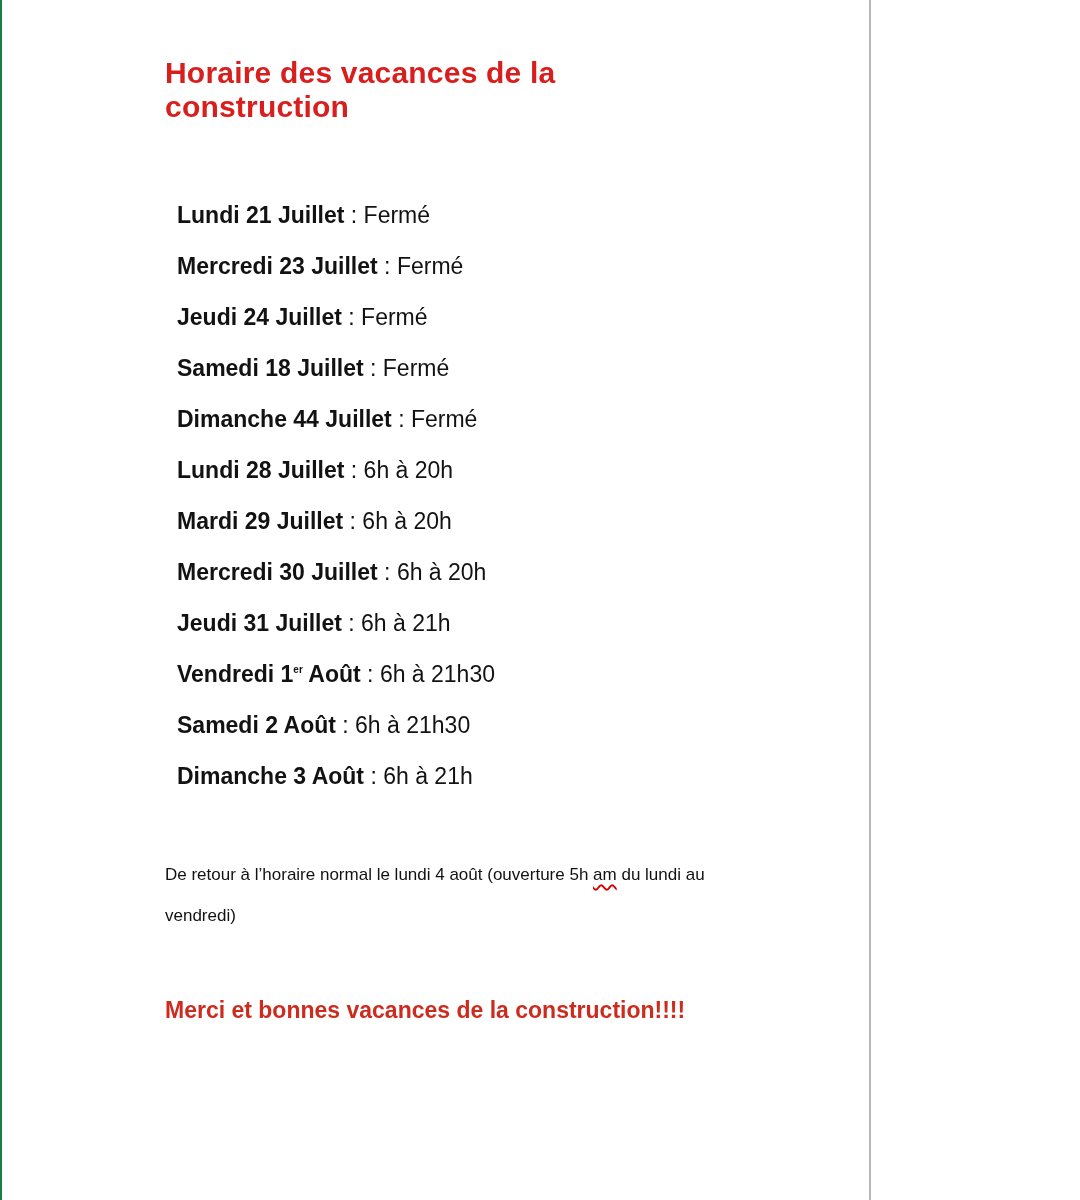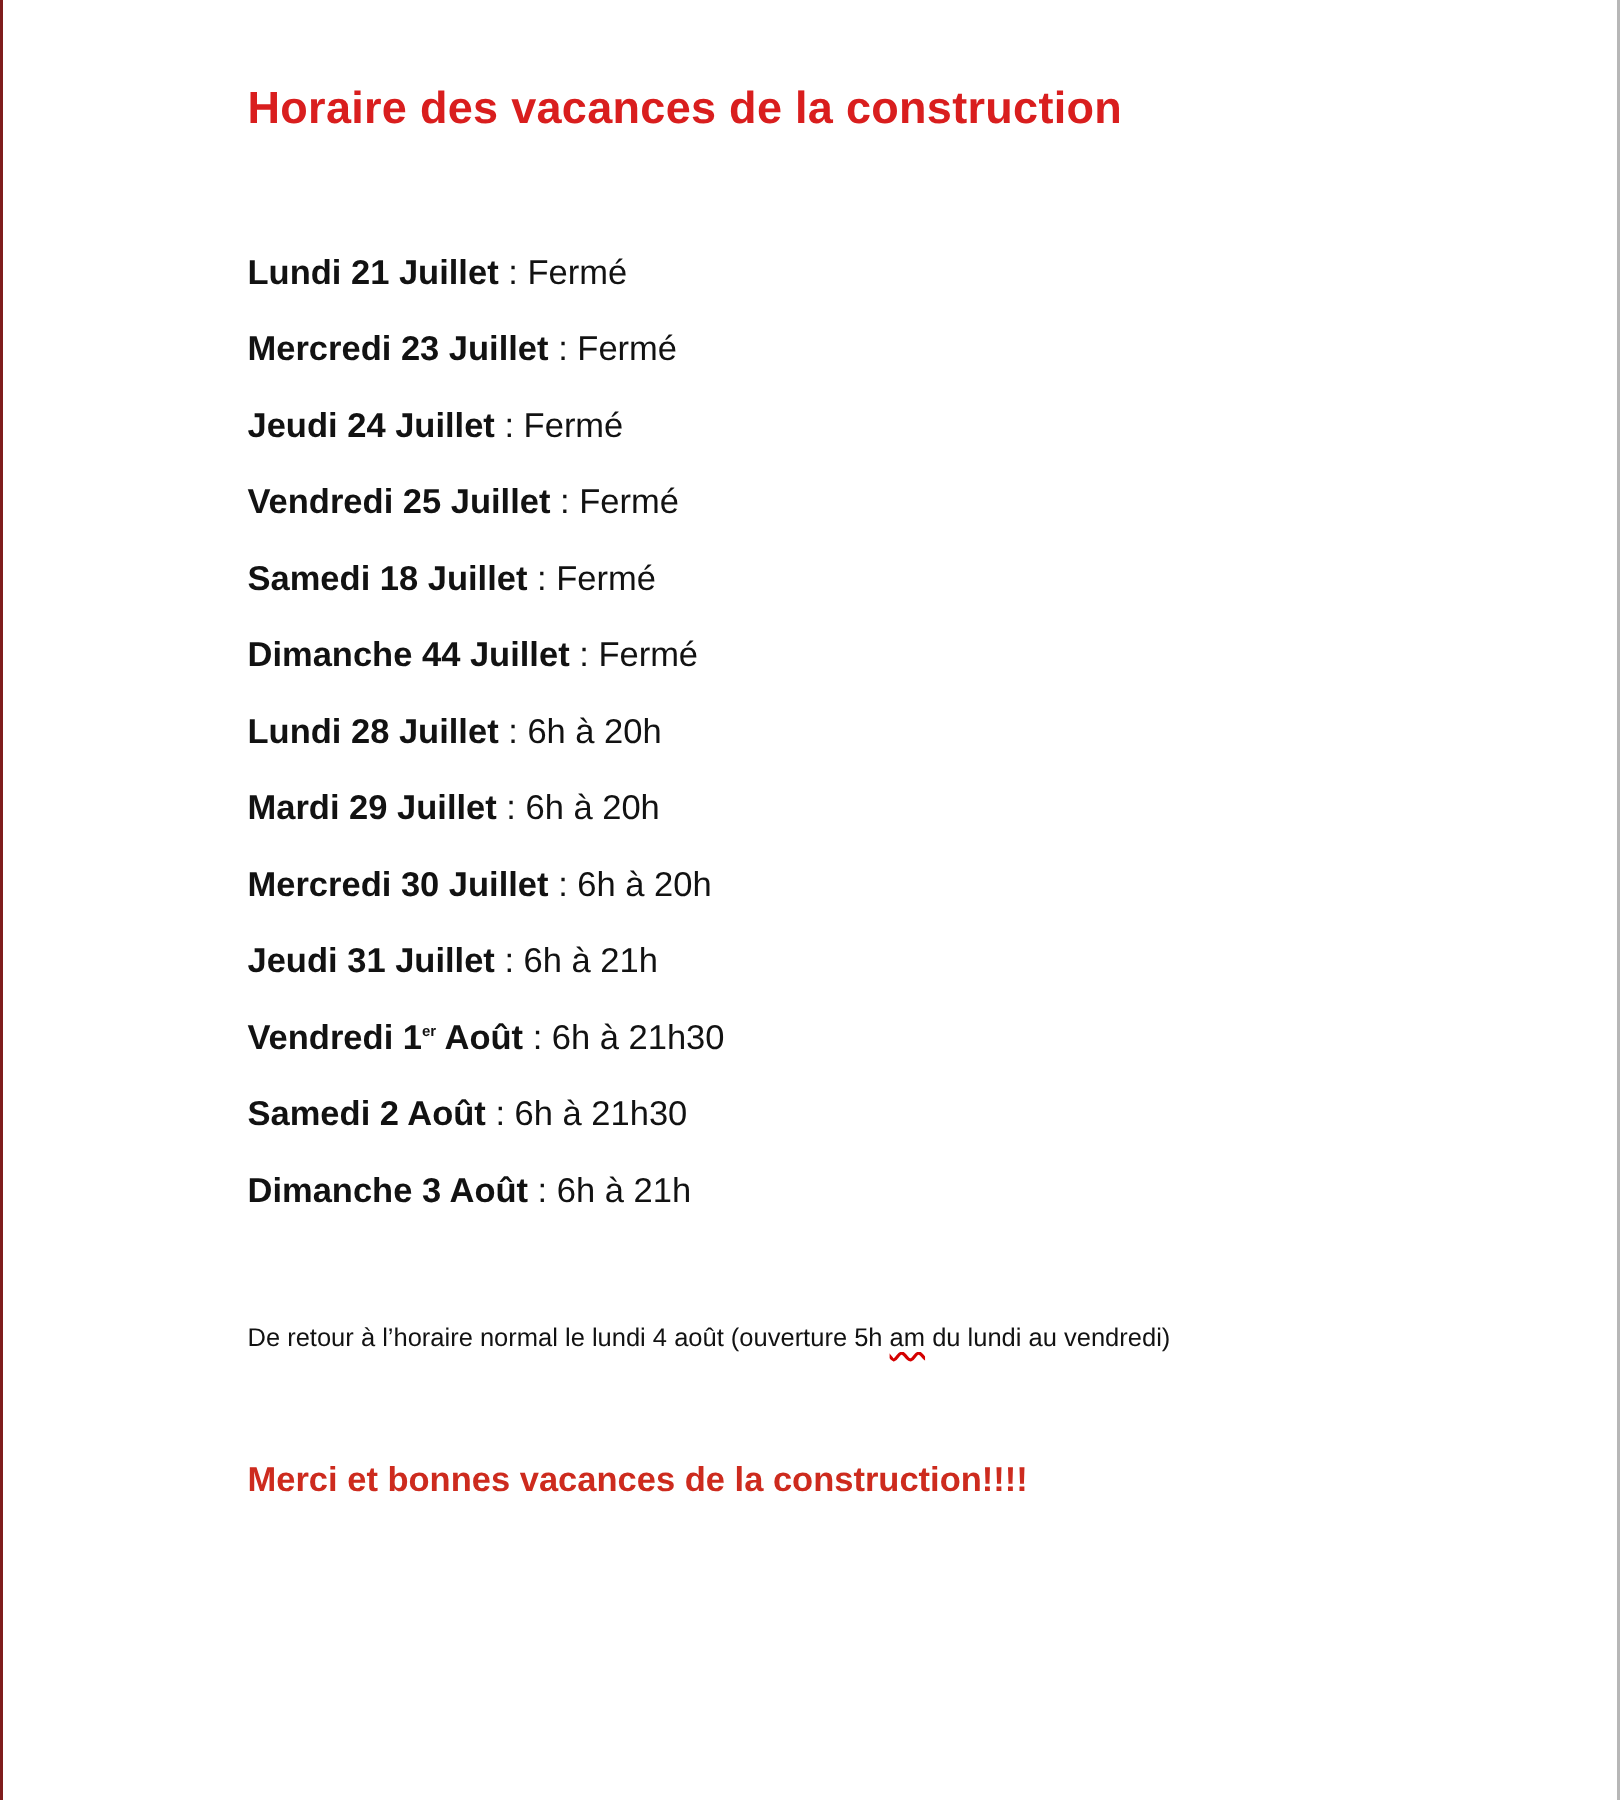"Horaire des vacances de la" .page { border-left: 2px solid #7f1d1d -> 2px solid #15803d; width: 1080px -> 871px }
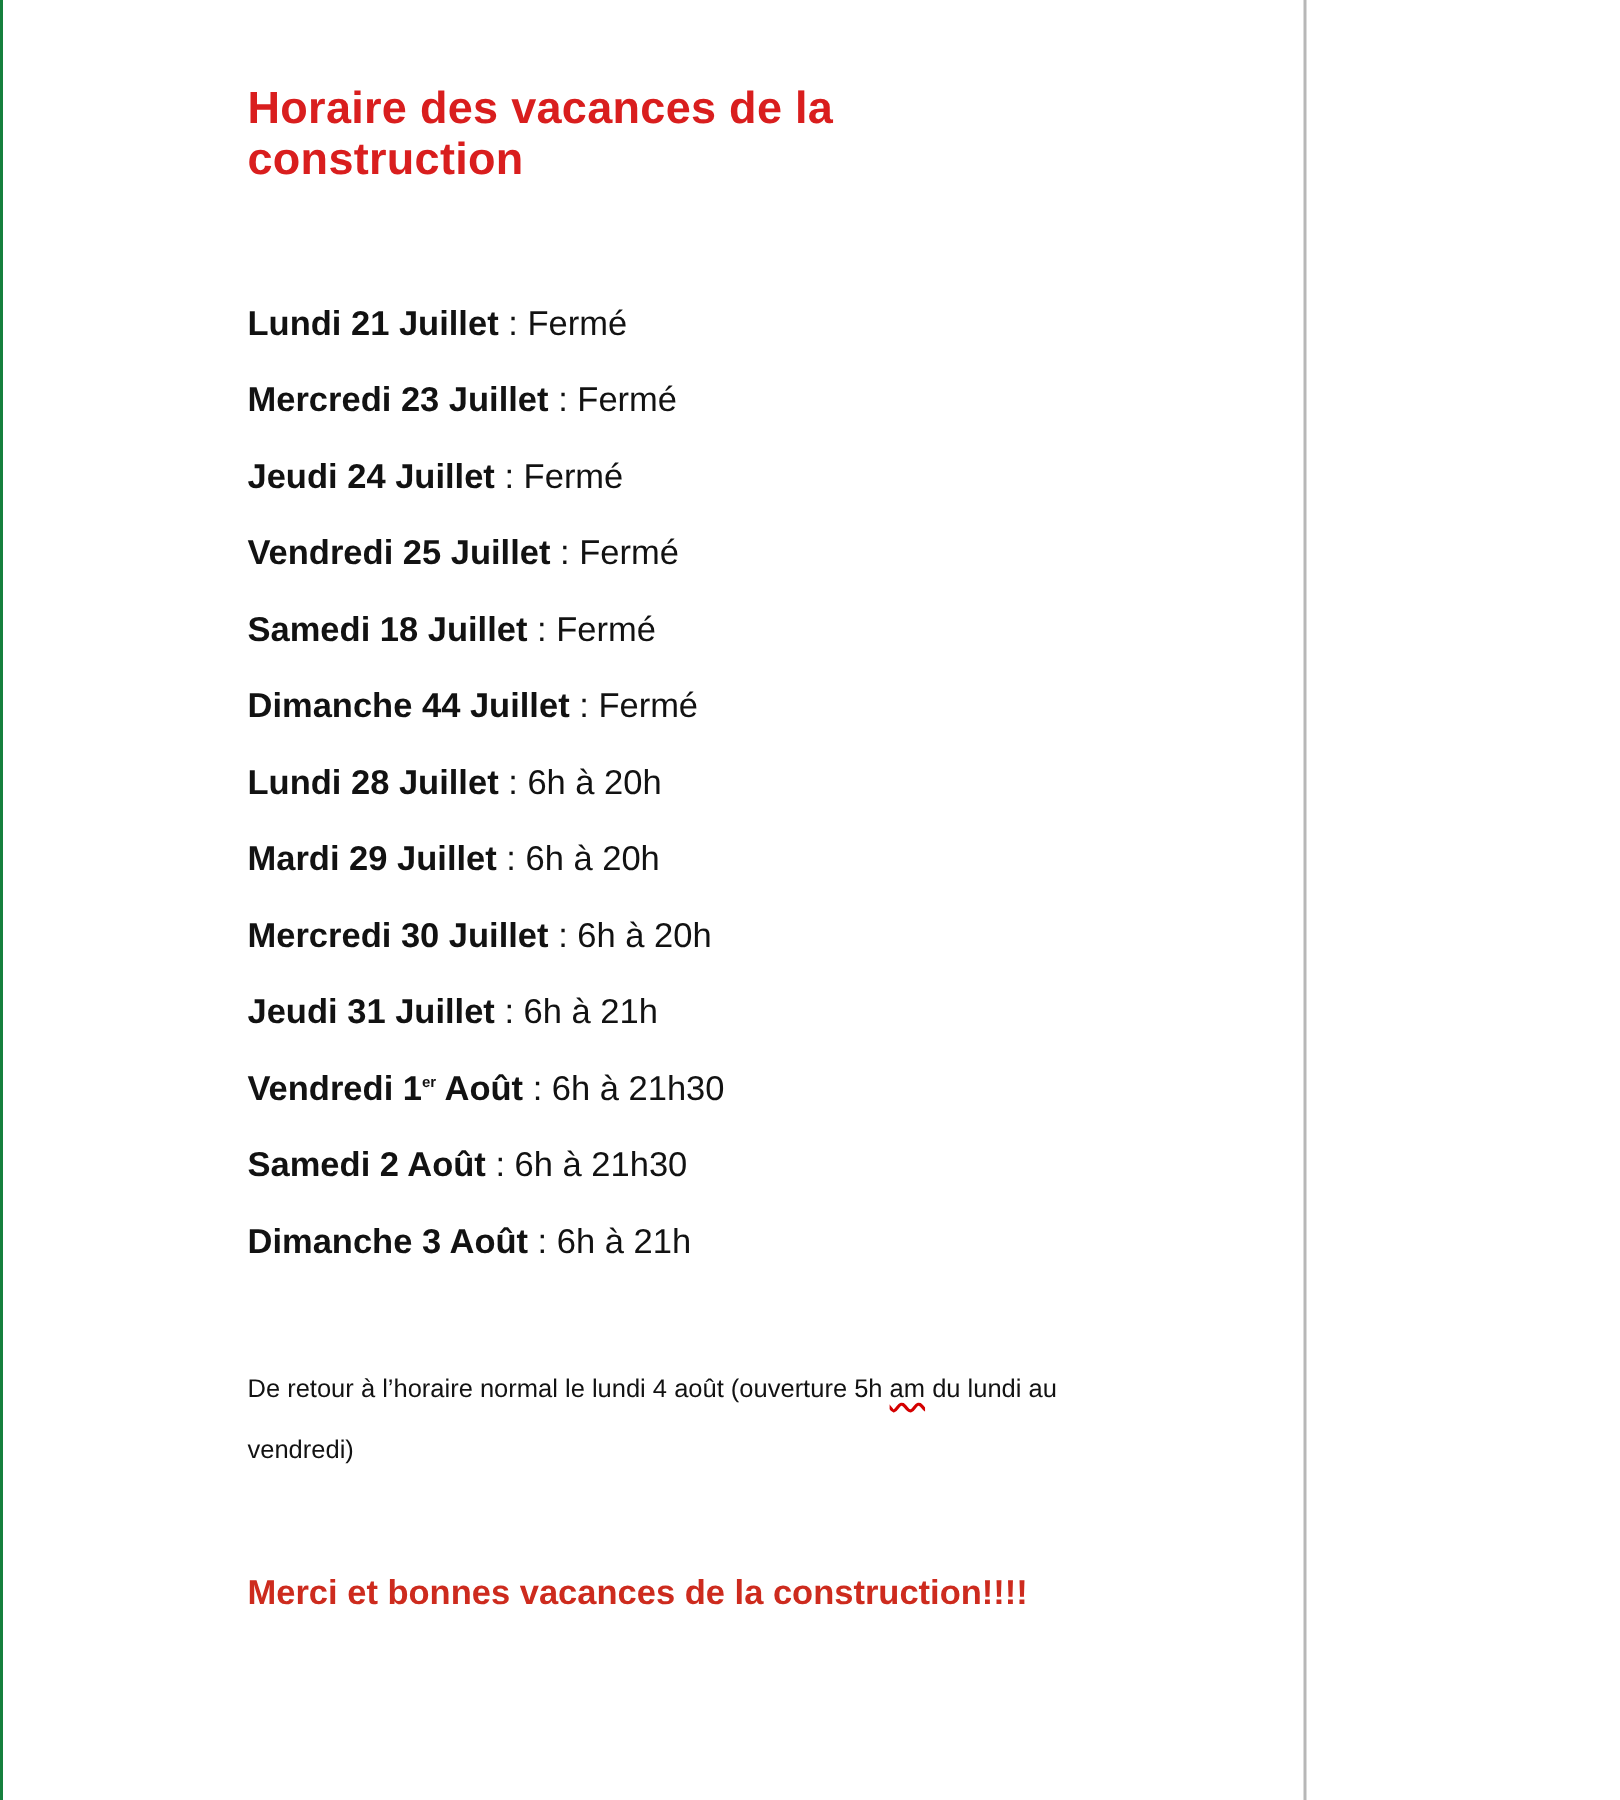"Lundi 21 Juillet : Fermé" .schedule { margin: 0 -> 12px }
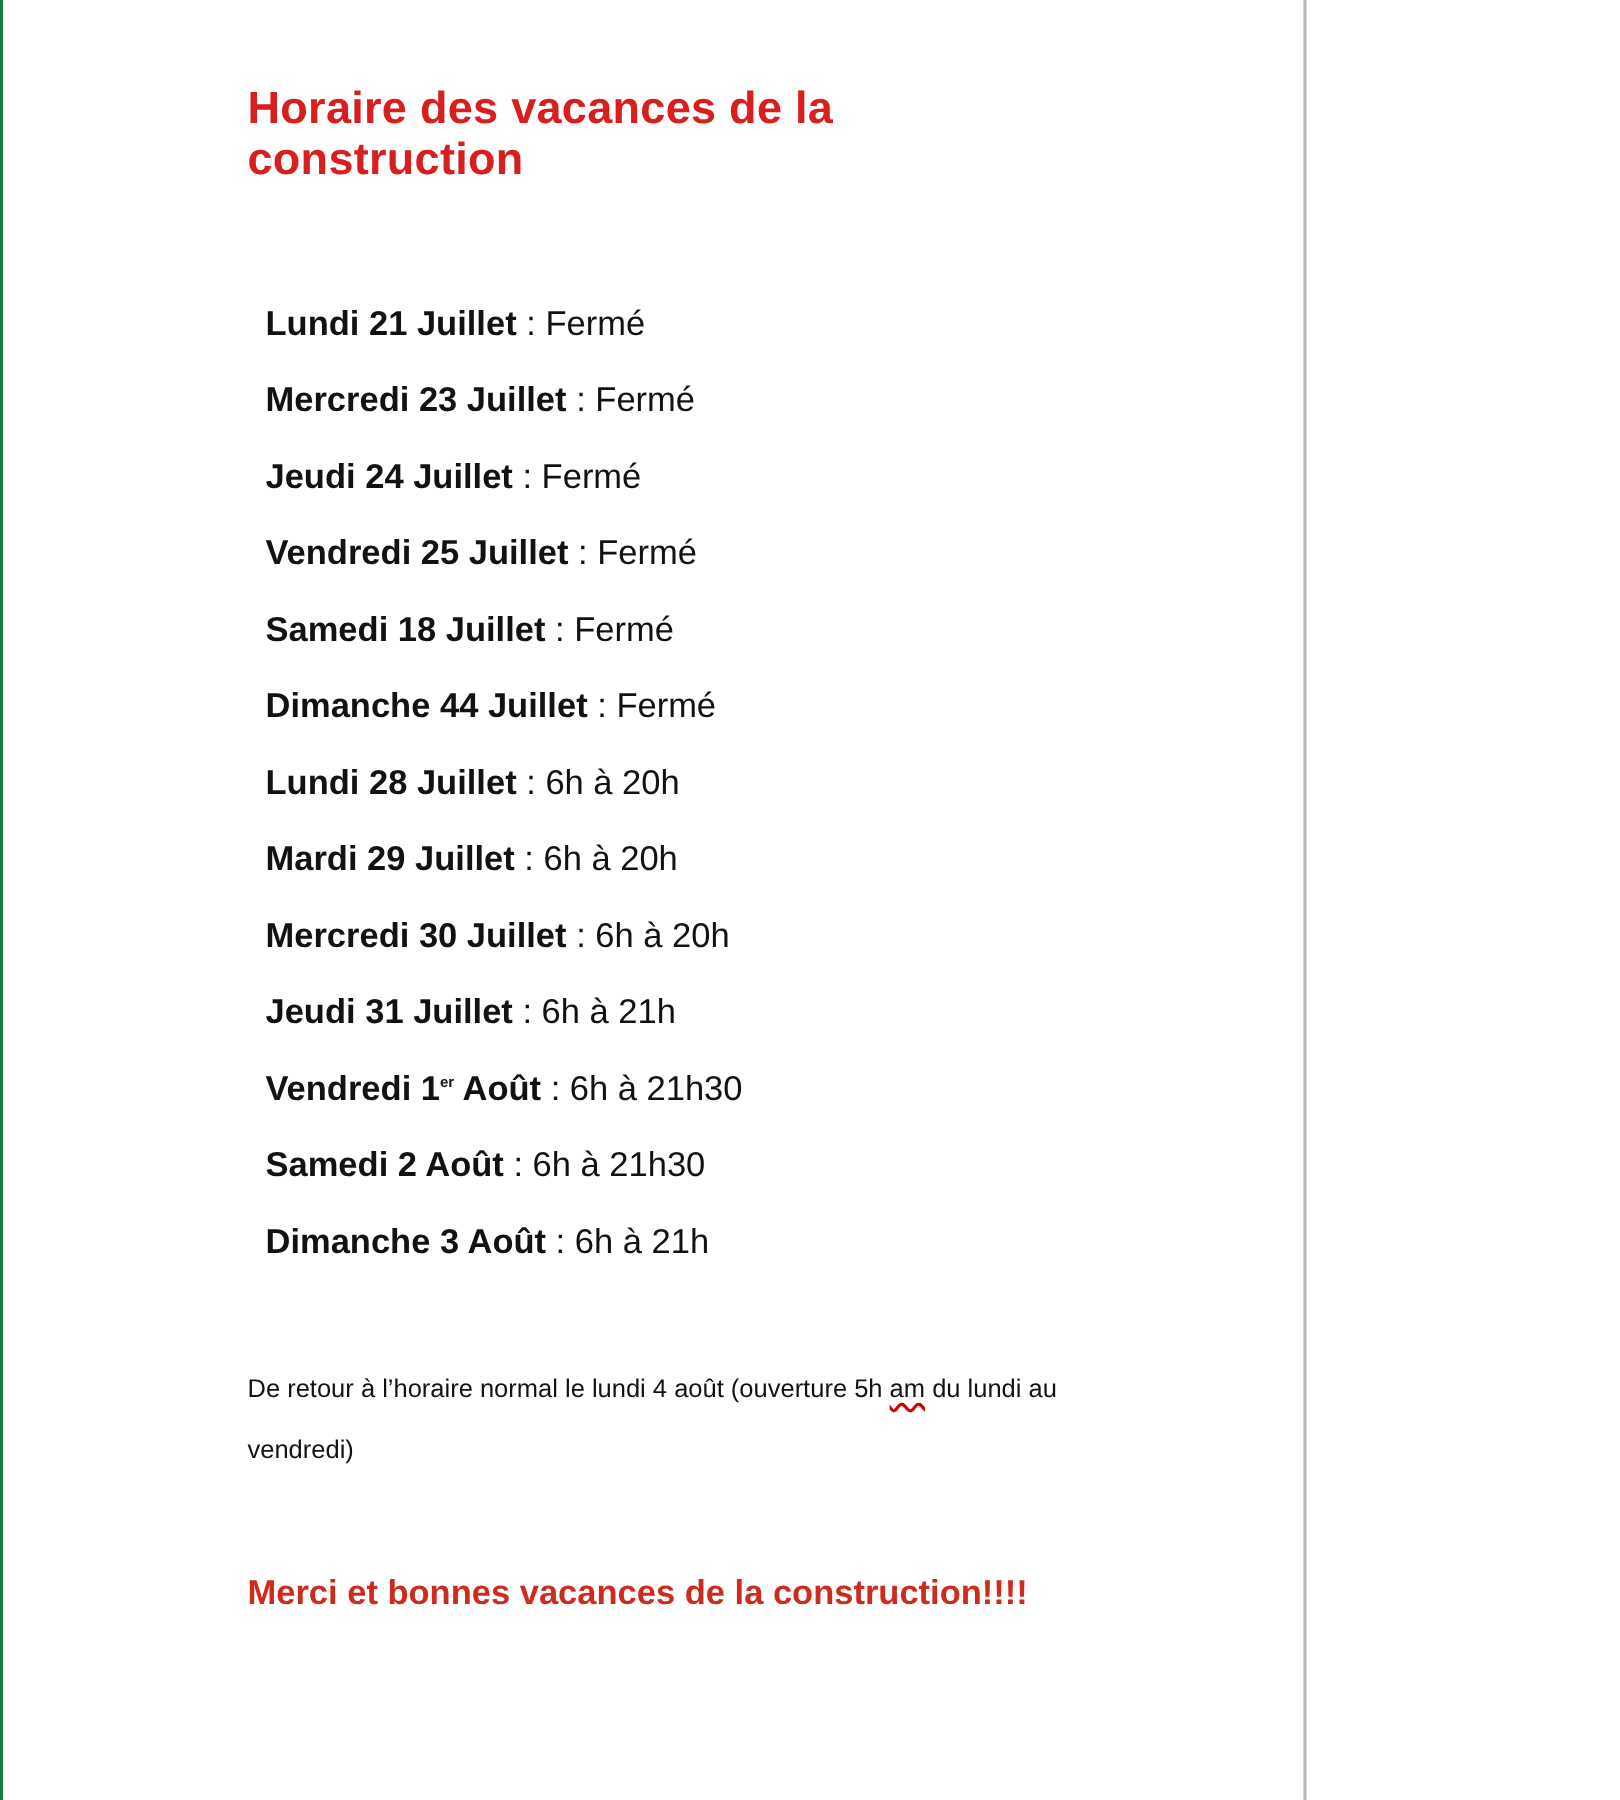"Vendredi 25 Juillet : Fermé" p.row { html: <p><span>Vendredi 25 Juillet</span><span> : </span><span>Fermé</span></p> -> none }
